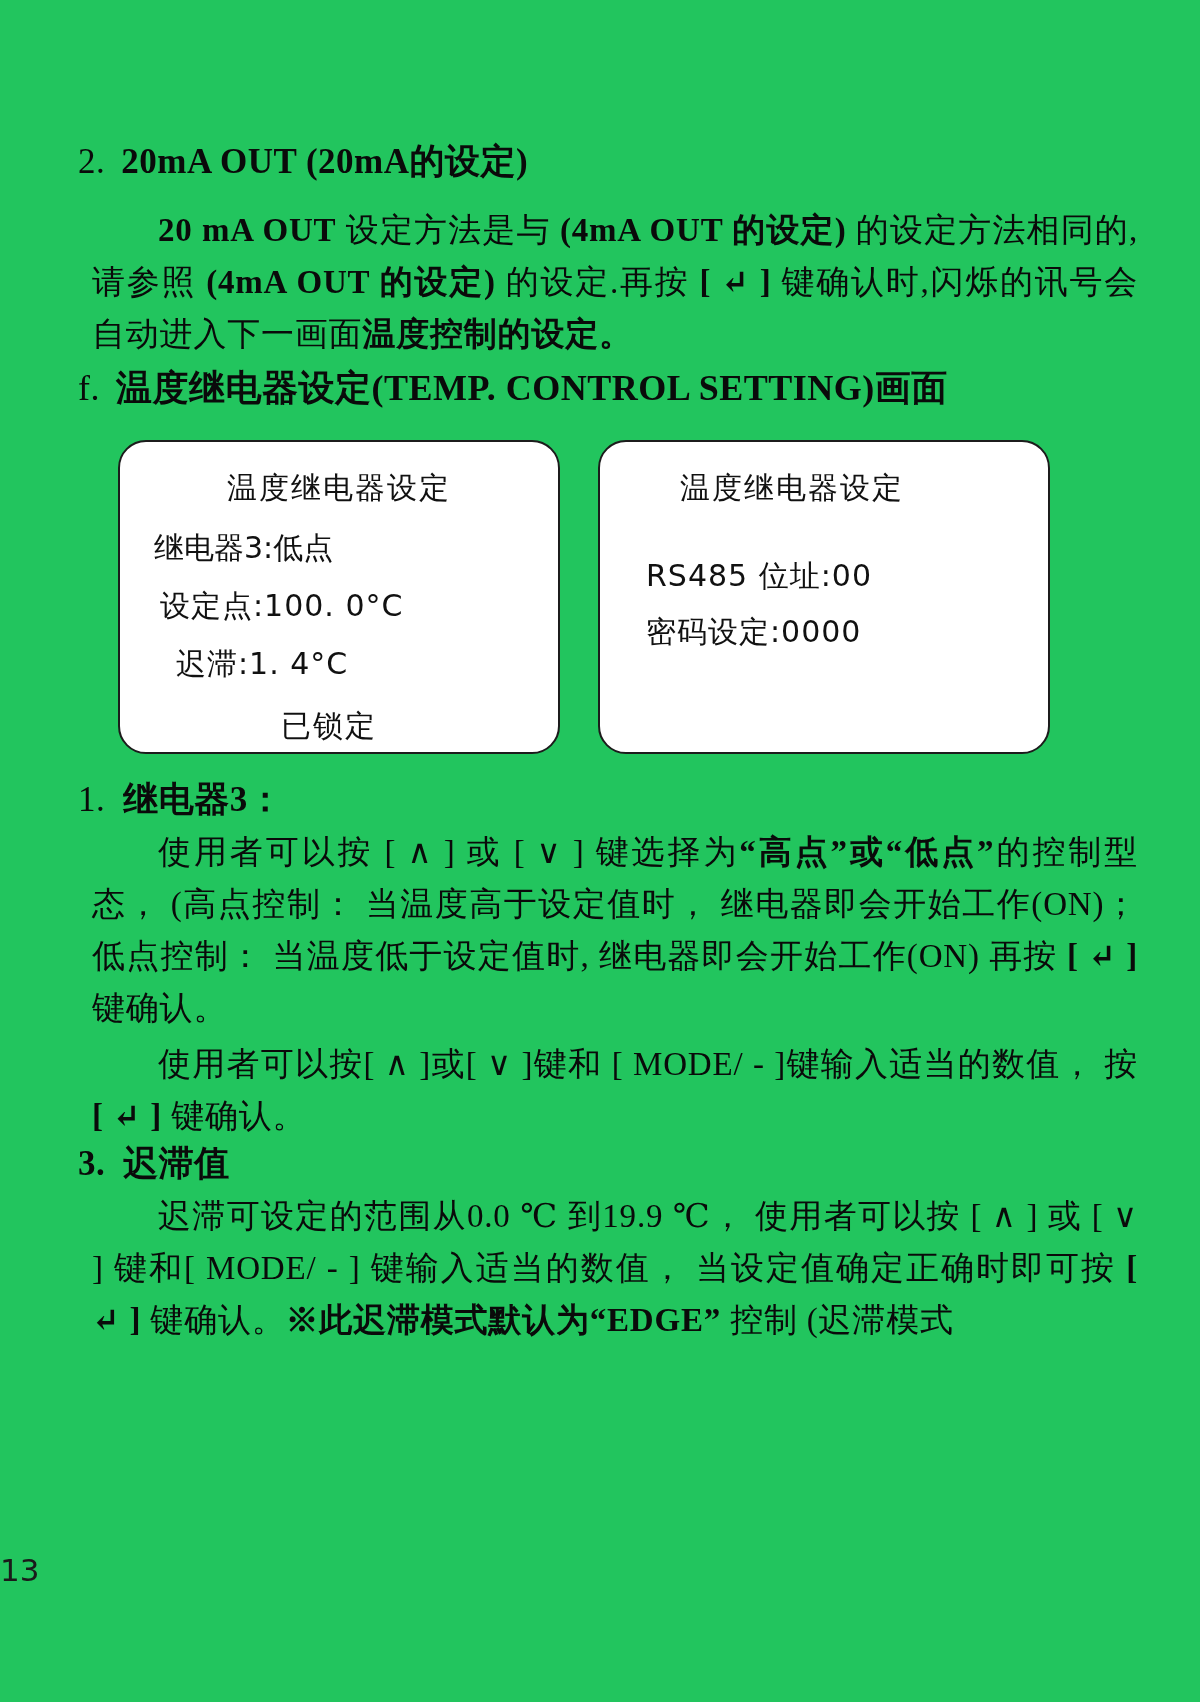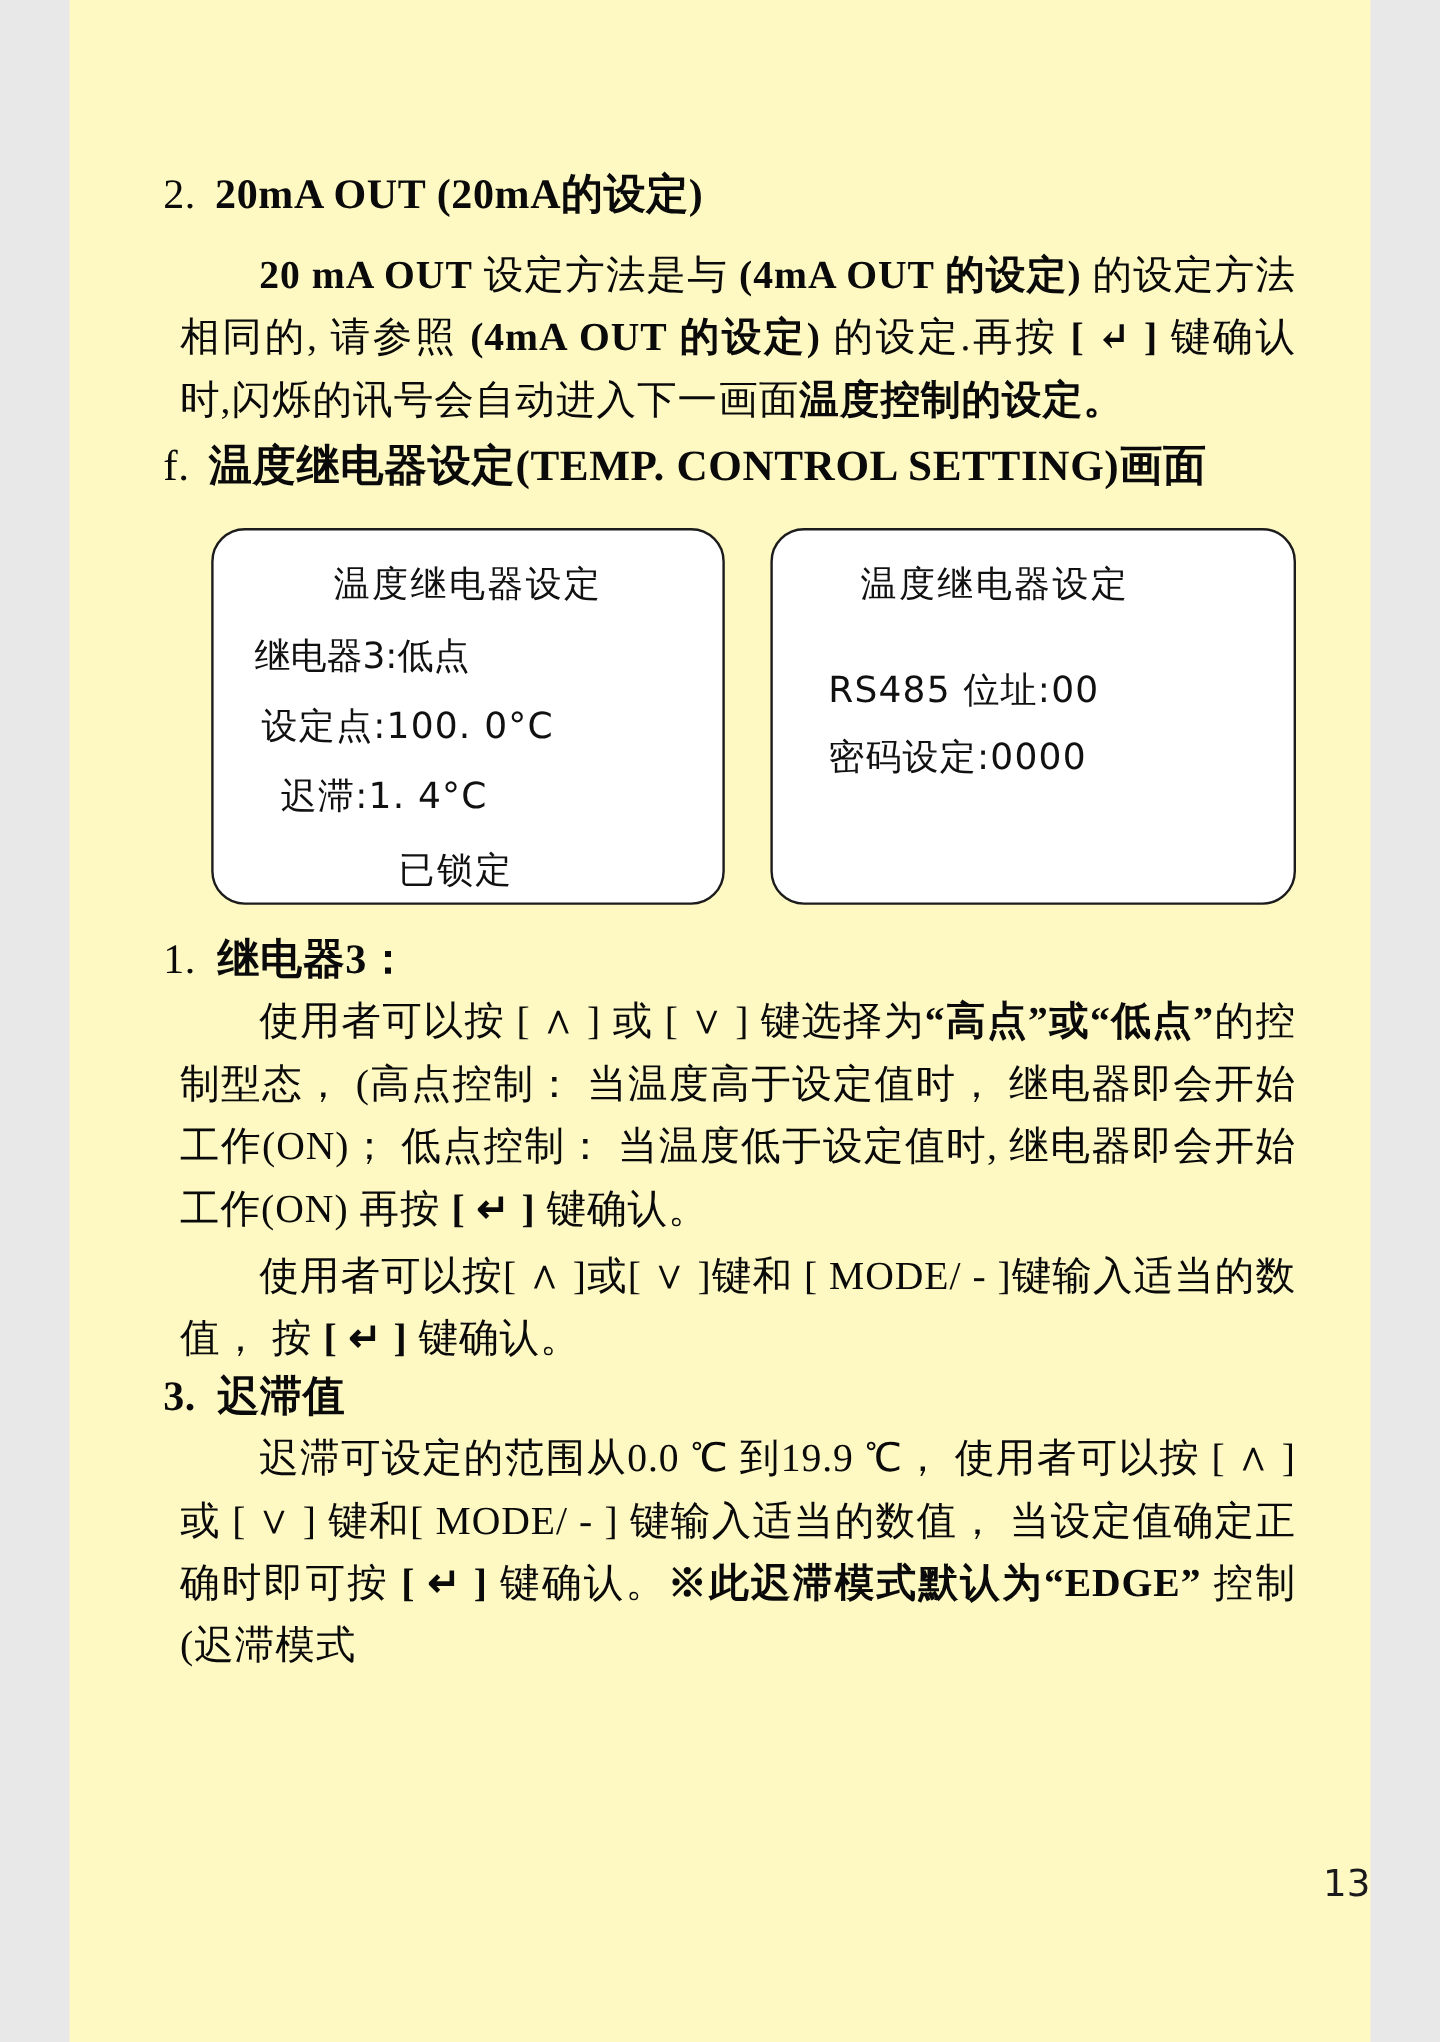"2. 20mA OUT (20mA的设定)" .page { background: #fef9c3 -> #22c55e; width: 1084px -> 1200px }
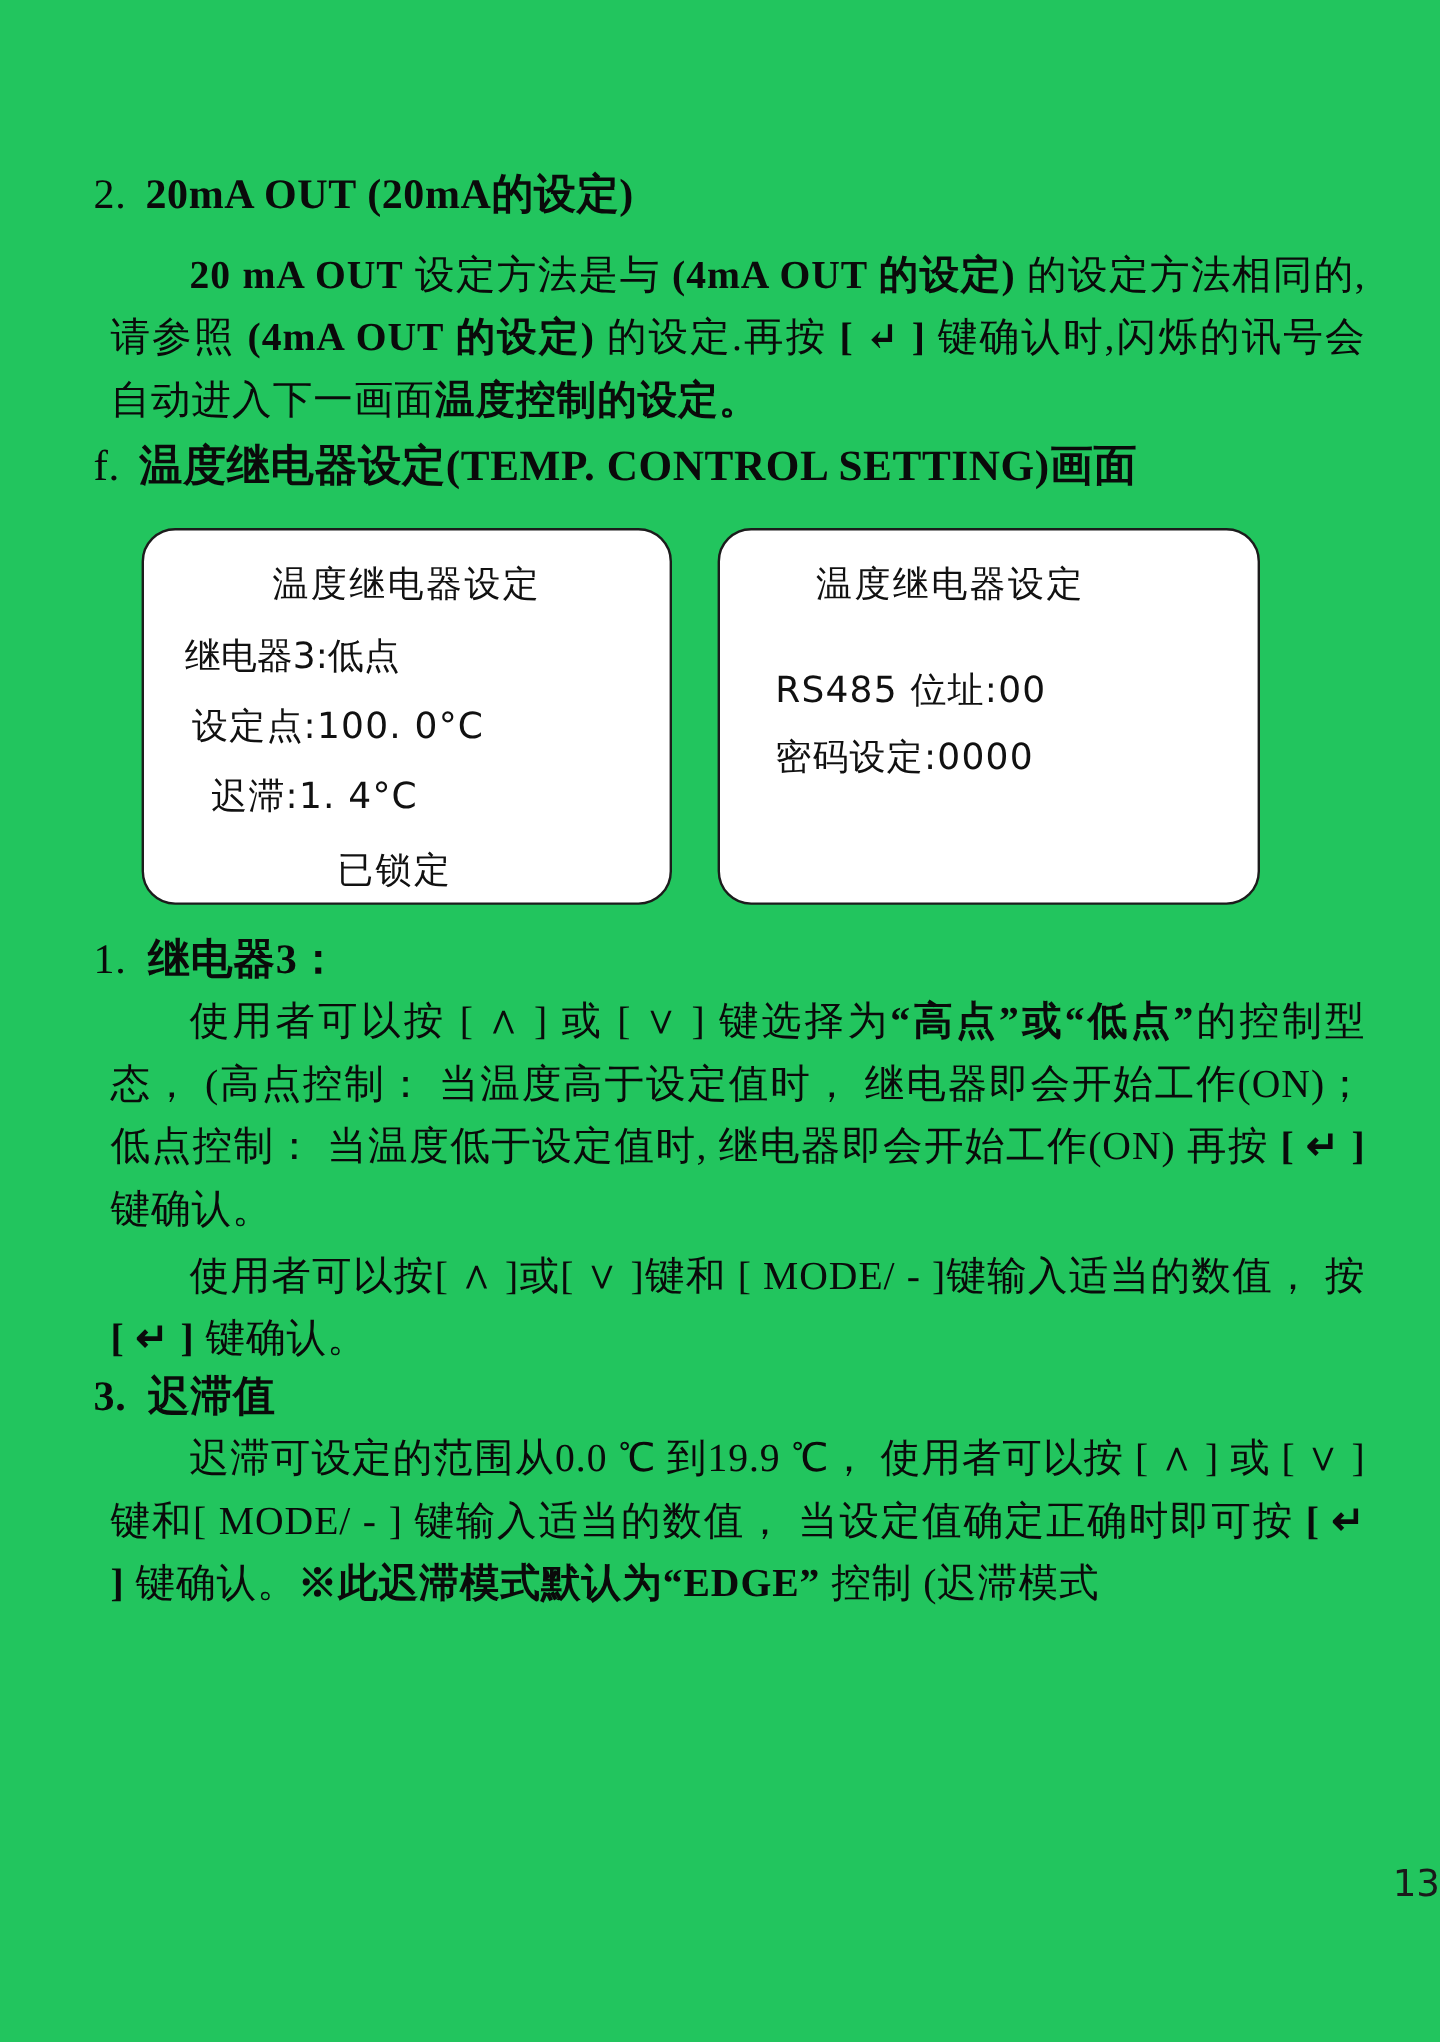"使用者可以按 [ ∧ ] 或" .mt4 { font-family: Liberation Serif, serif -> none }
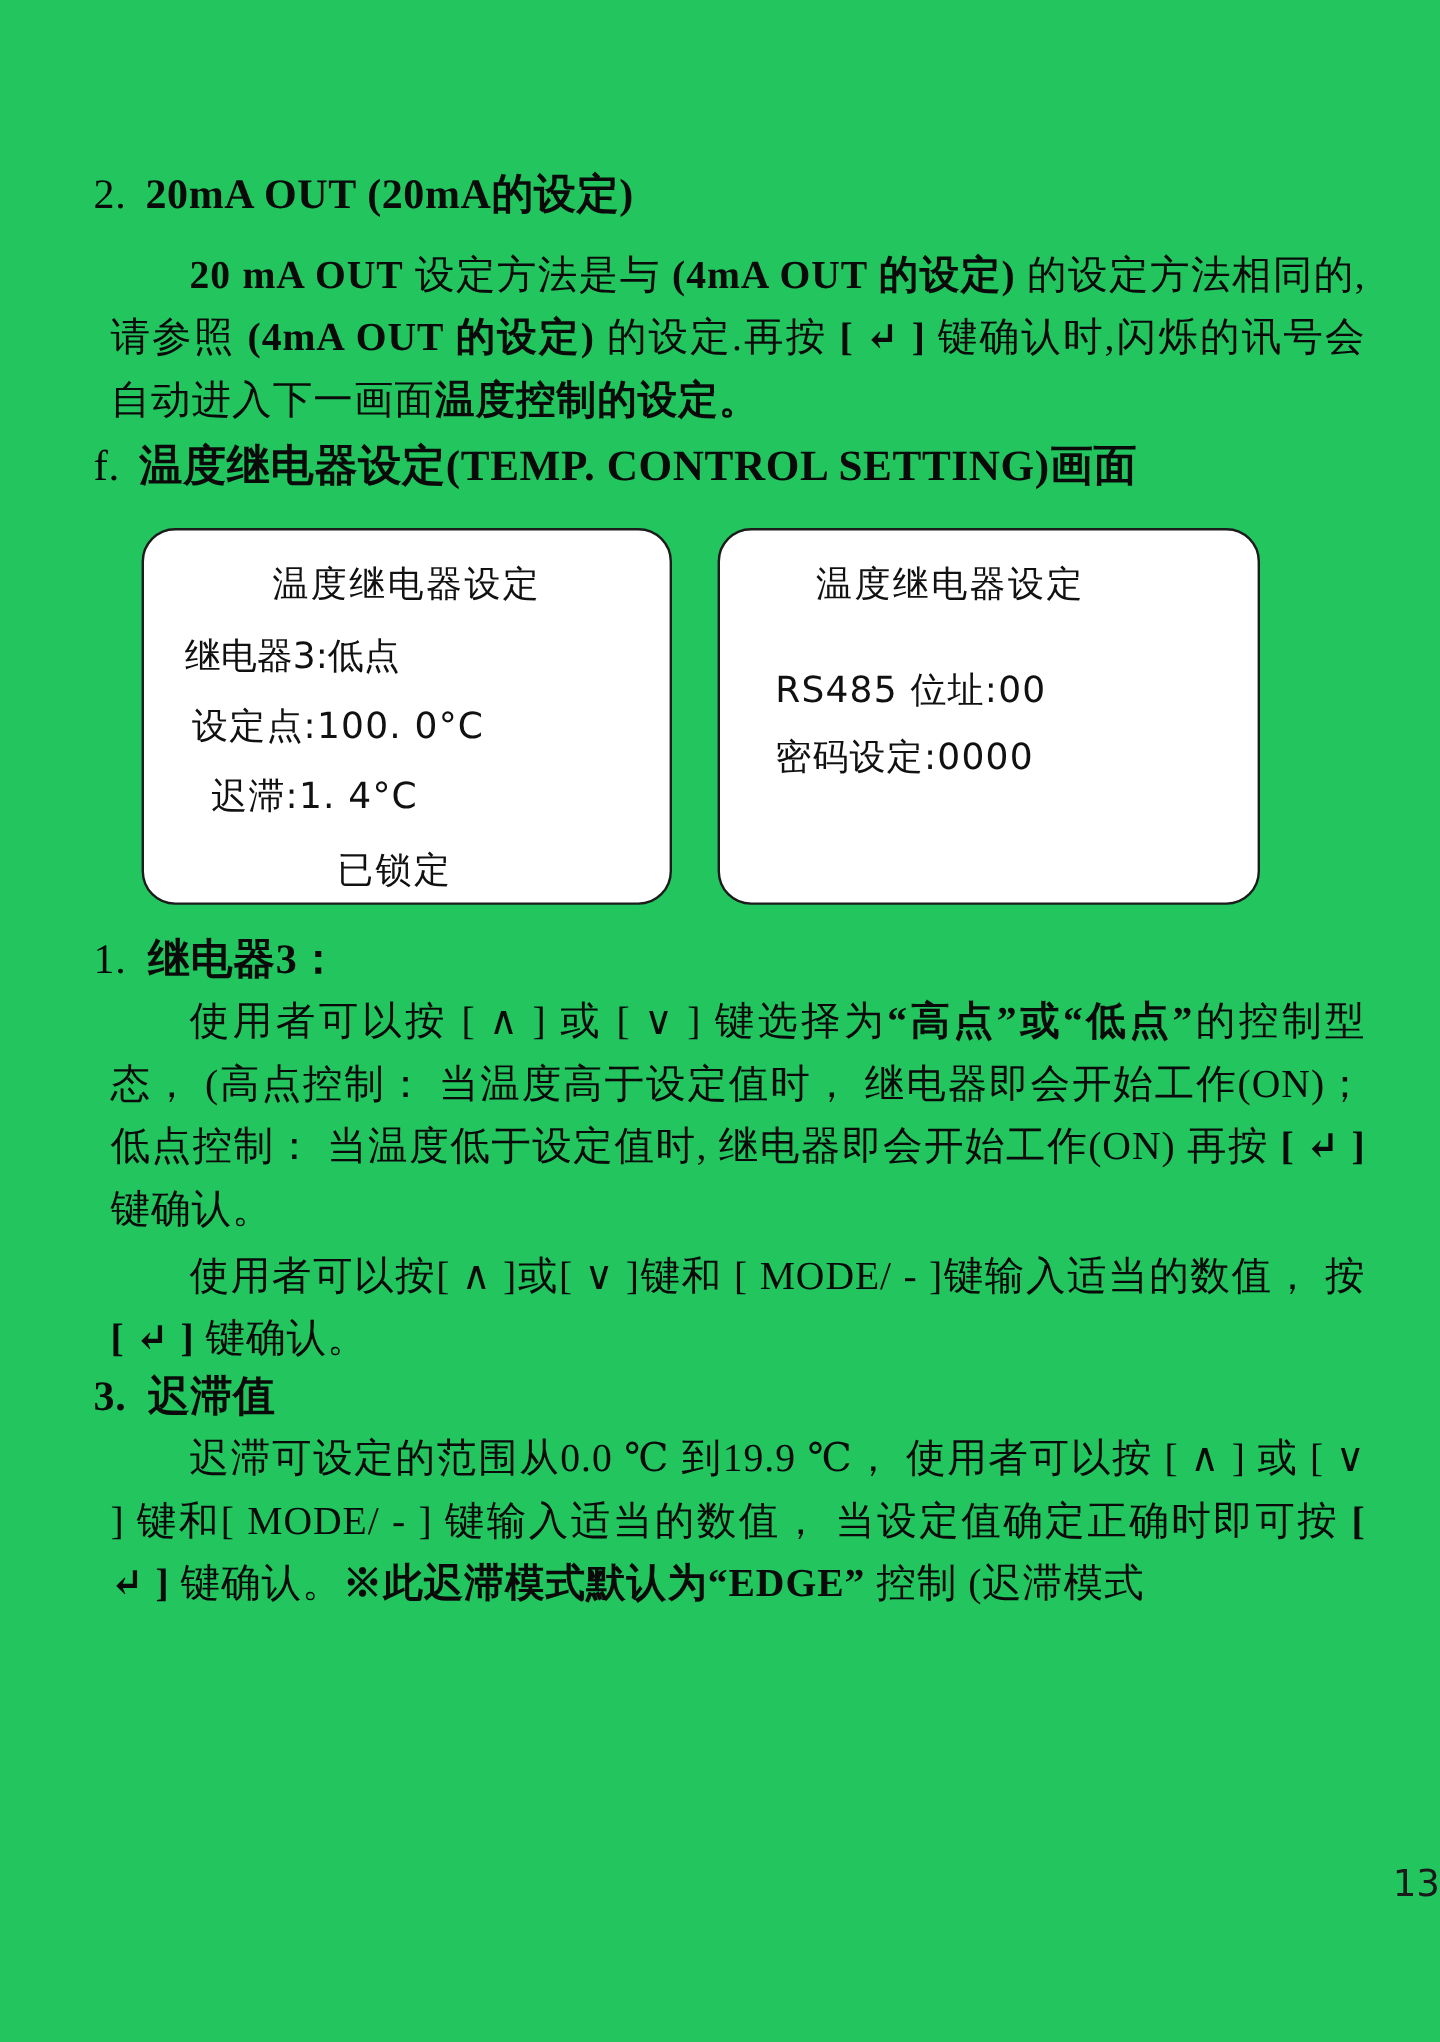"13" .page-number { text-align: right -> left }
